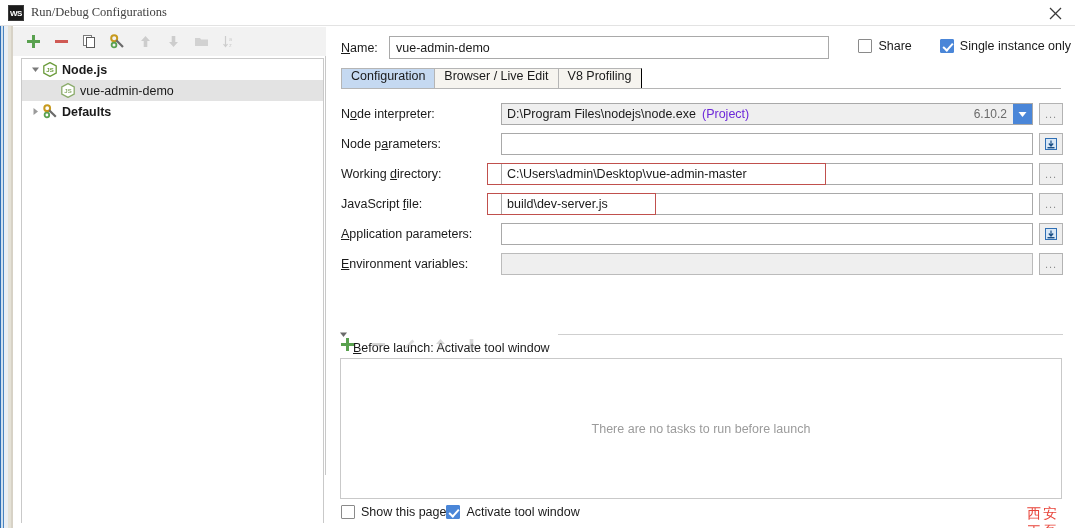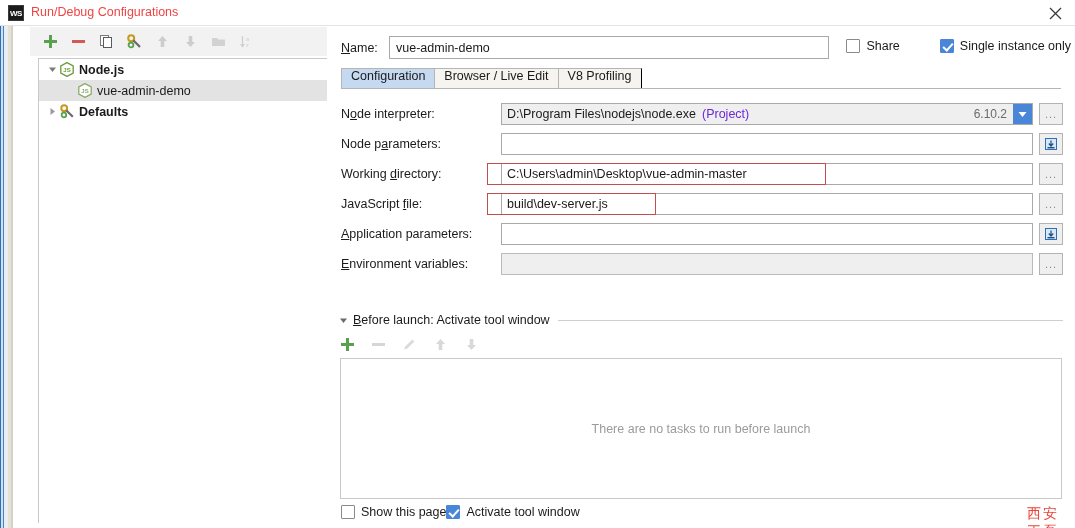"Run/Debug Configurations" .title-text { color: #ef4444 -> #404040; font-family: none -> Liberation Serif, serif }
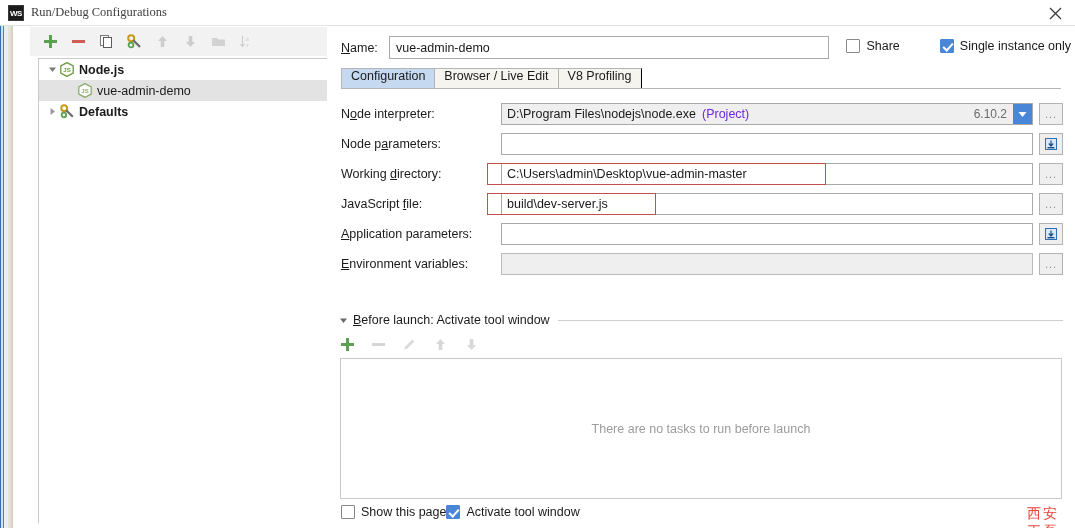"Share" .hdr-checks { gap: 40px -> 28px }
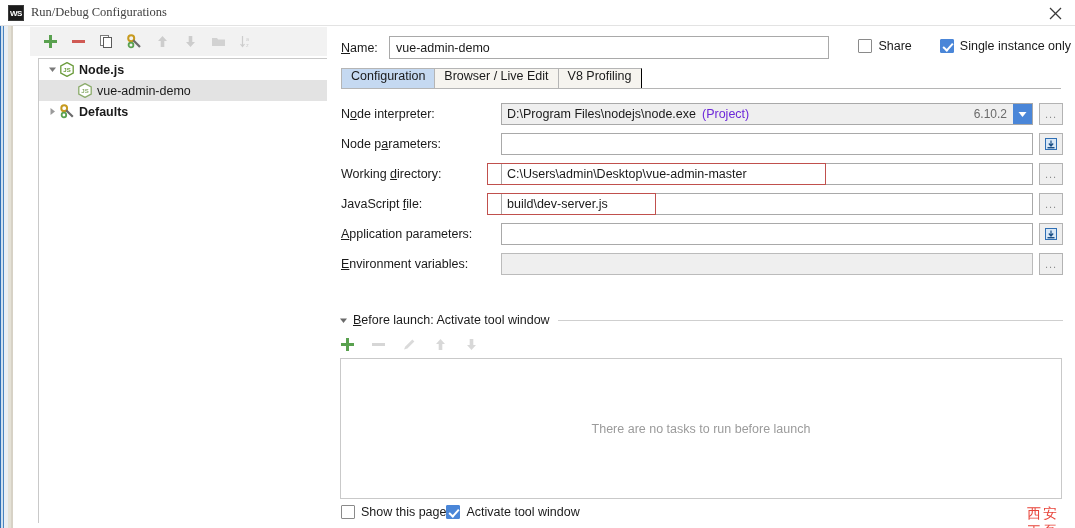"Node.js" .left-panel { margin-left: 17px -> none }
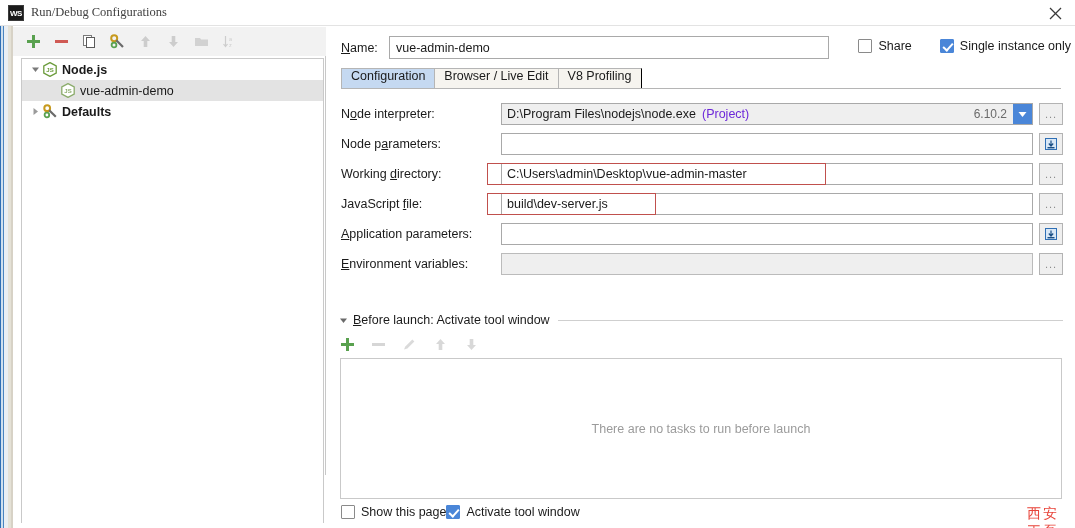"Before launch: Activate tool window" .bl-title { margin-top: none -> 28px }
